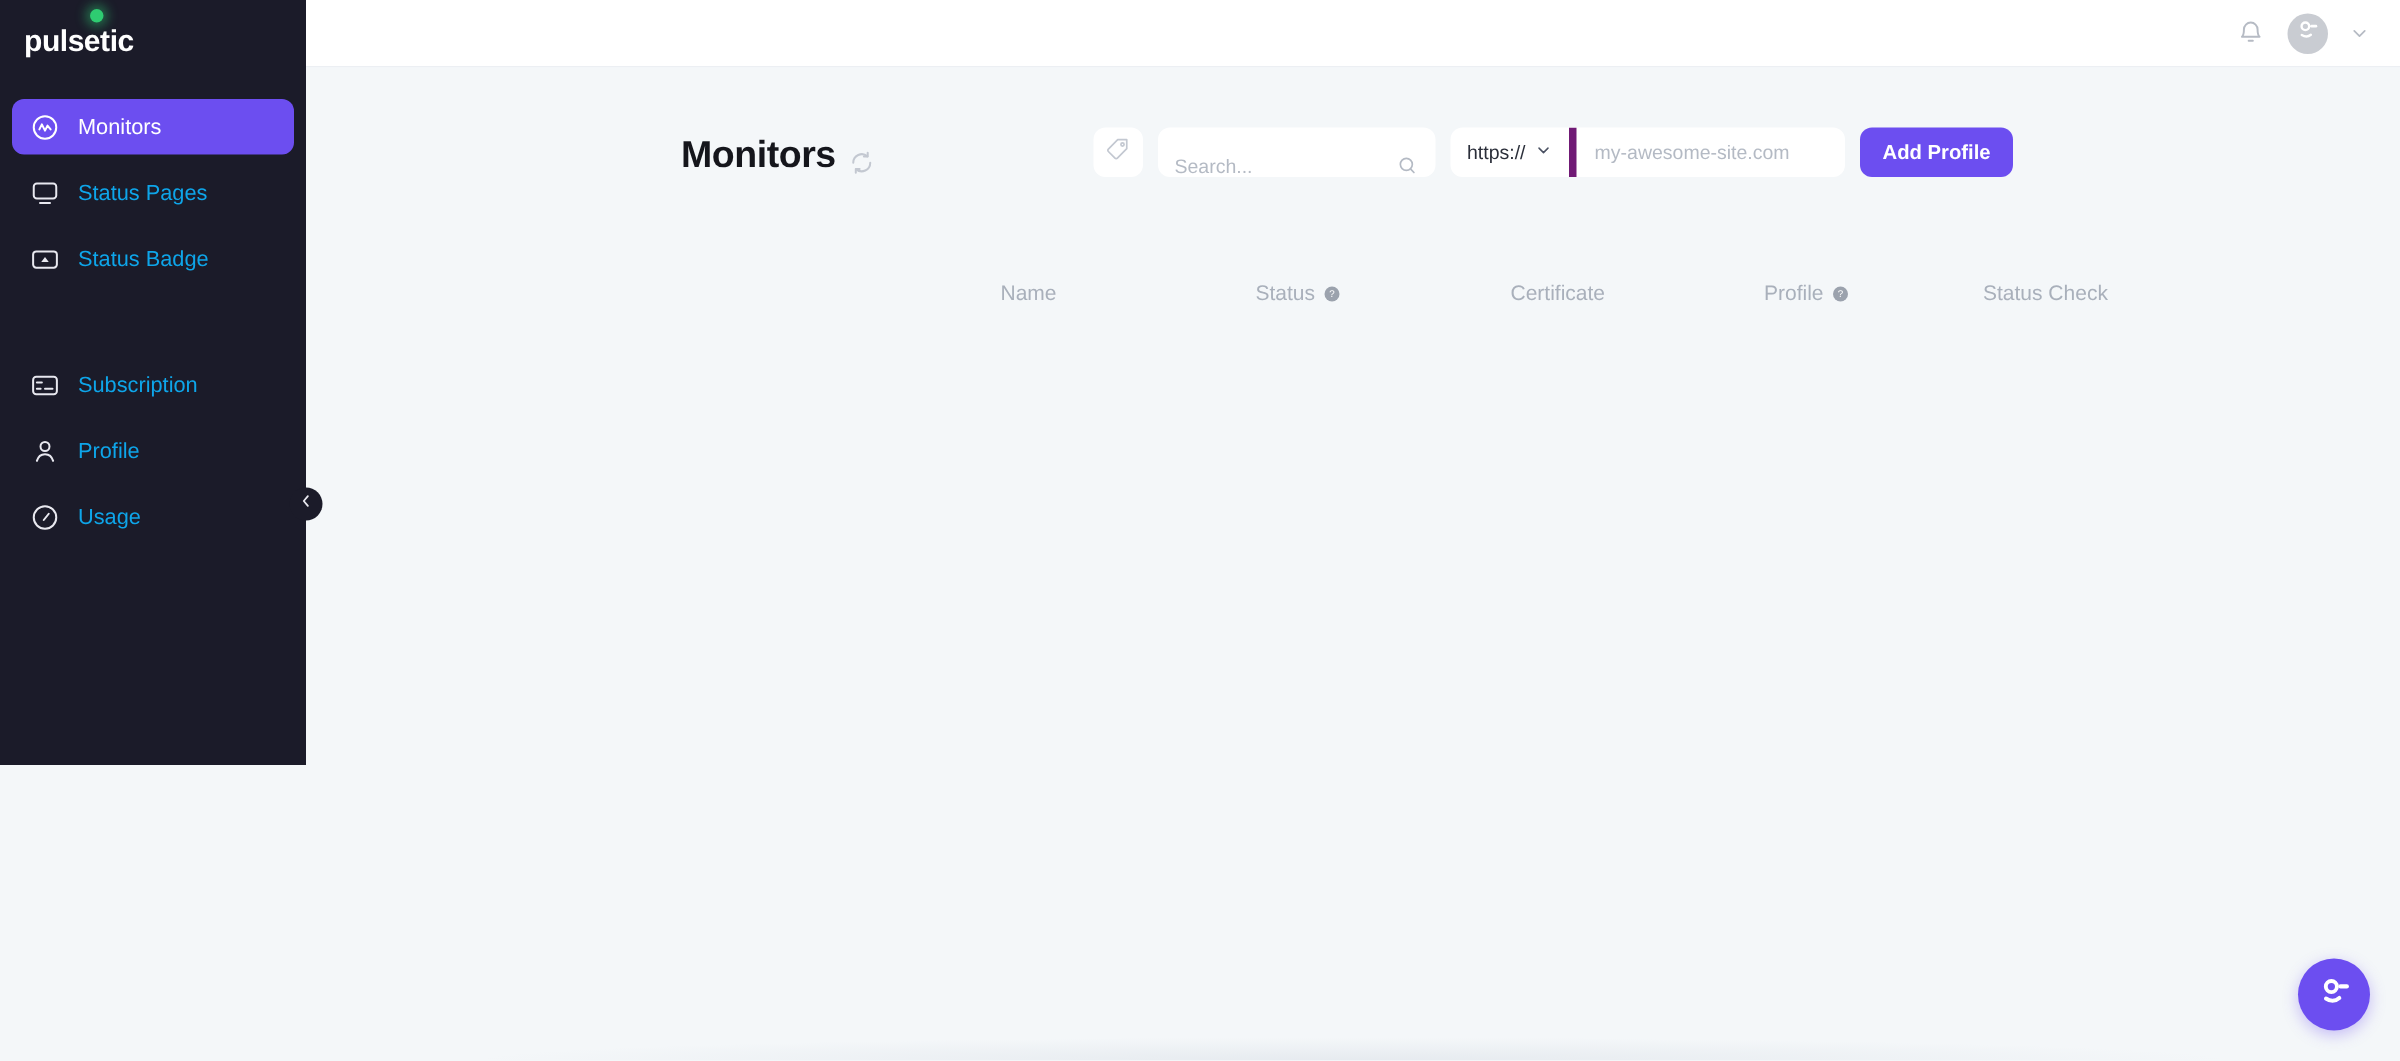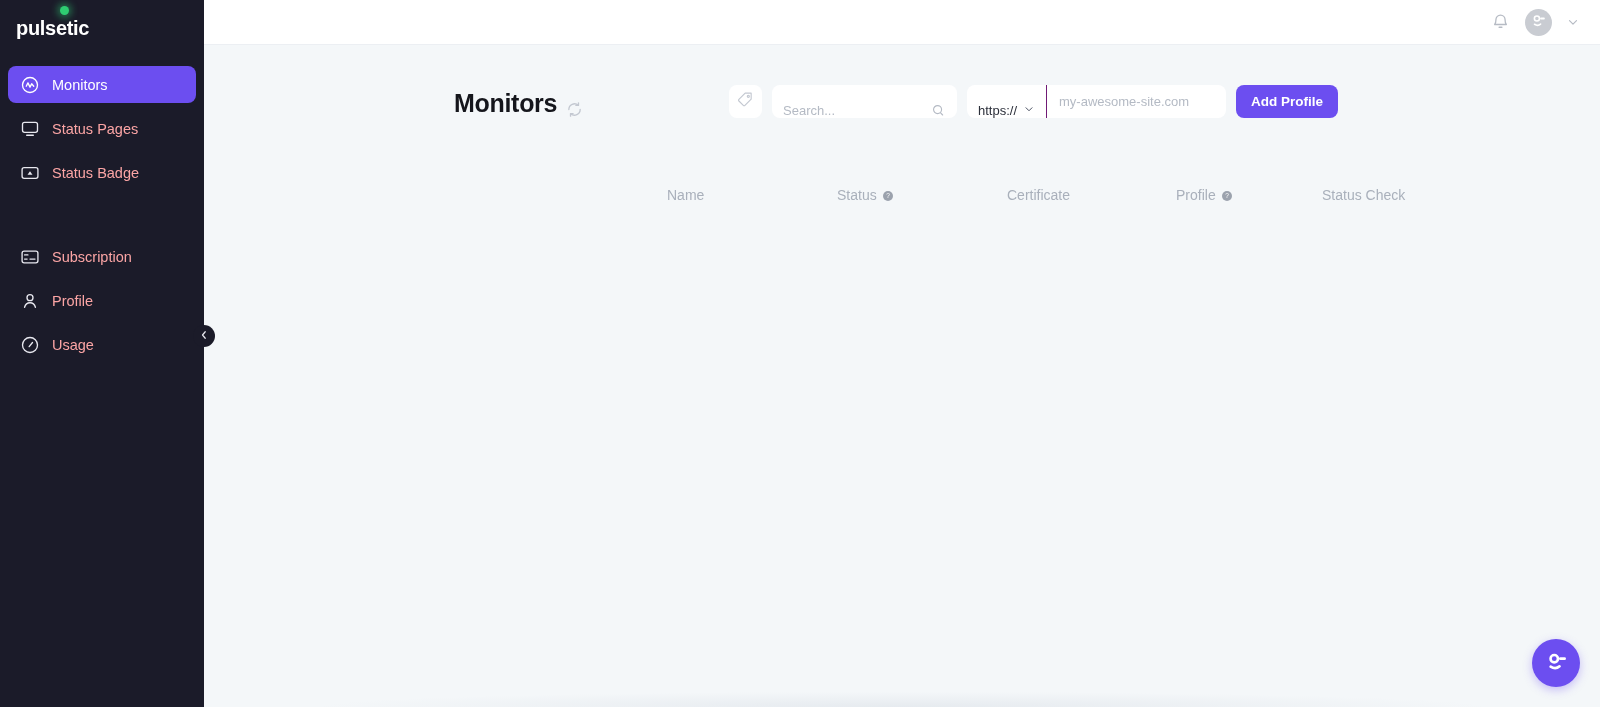"pulsetic" .sidebar { height: 707px -> 510px }
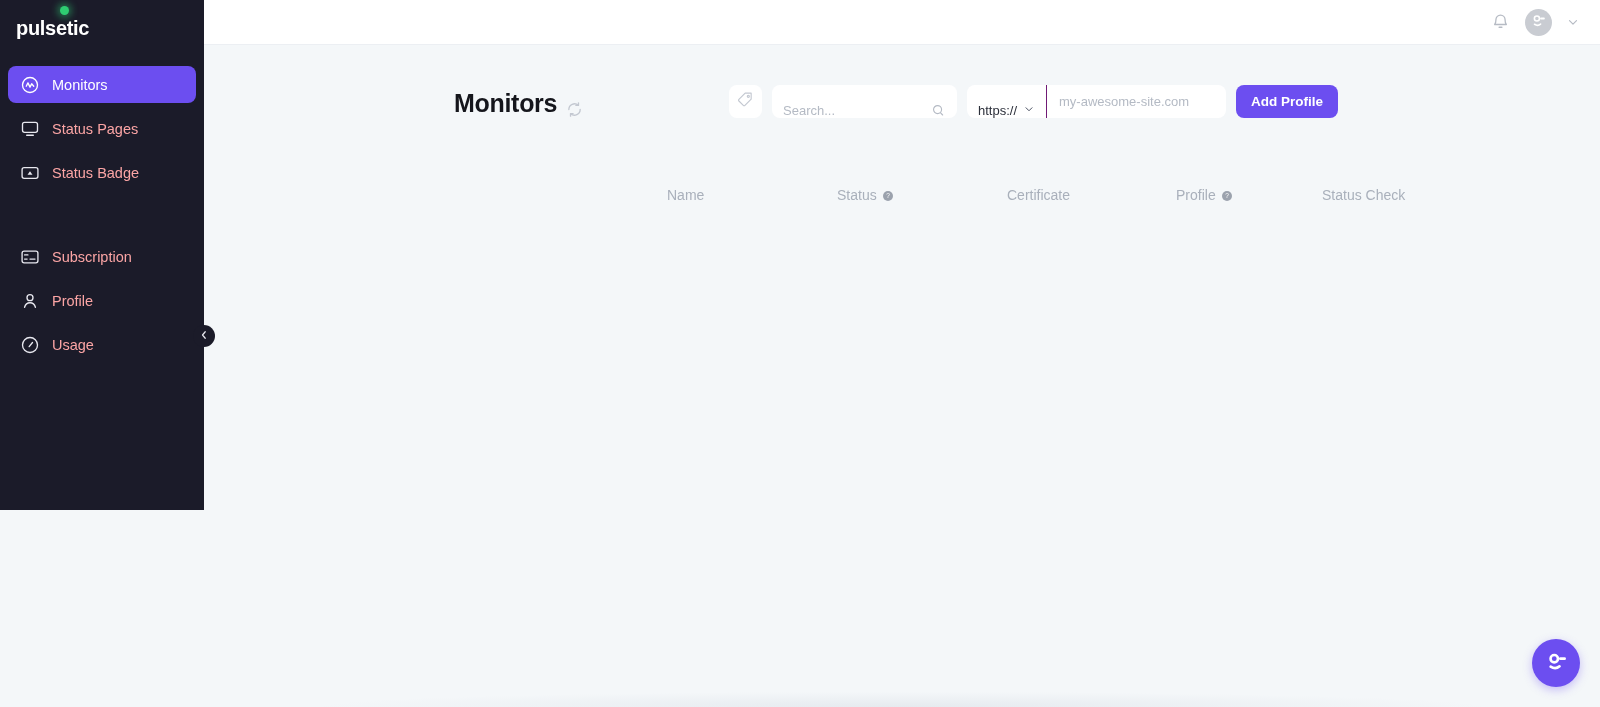"https://" .proto { align-items: flex-end -> center; border-right: 1px solid #701a75 -> 5px solid #701a75 }
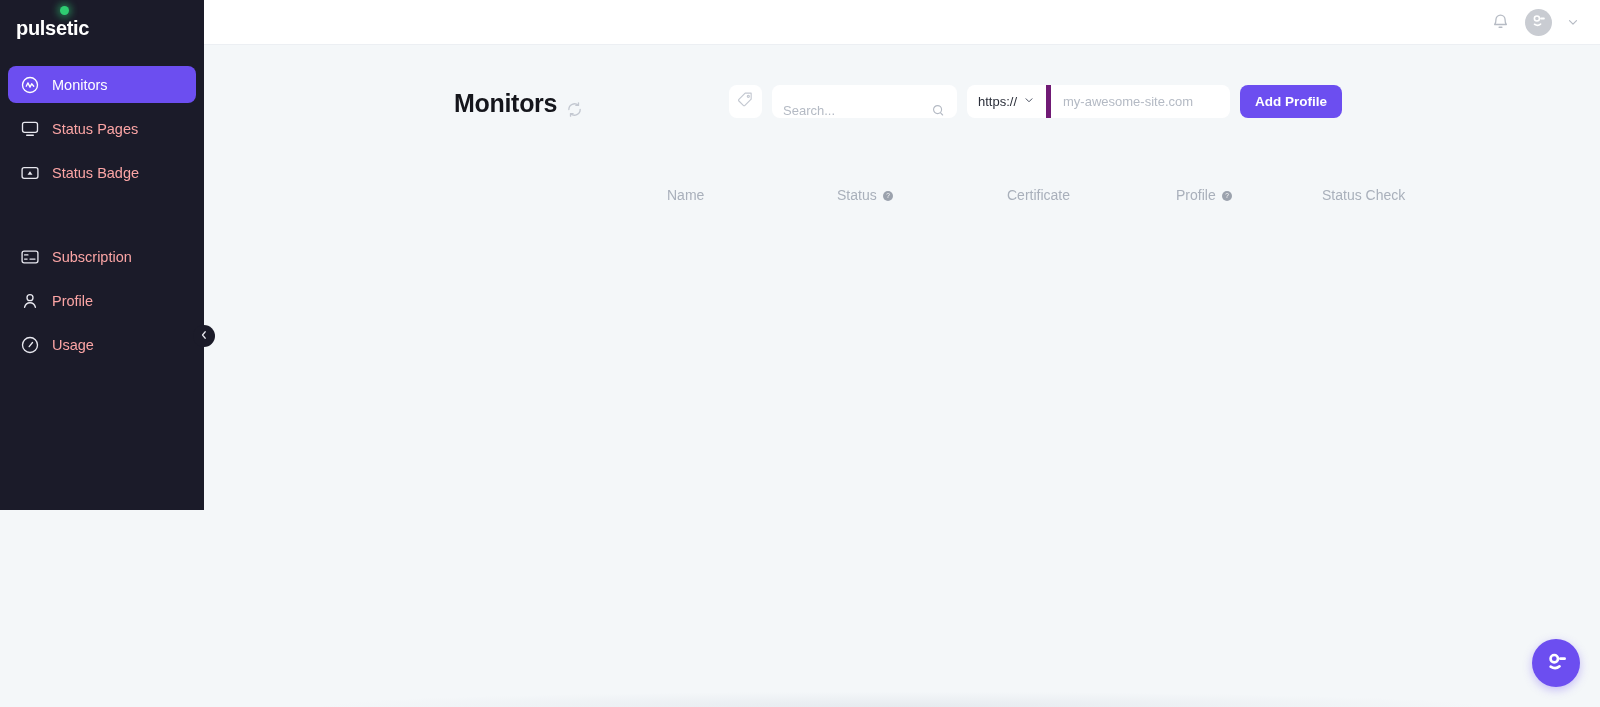"Status Pages" .nav-item { color: #fca5a5 -> #0ea5e9 }
